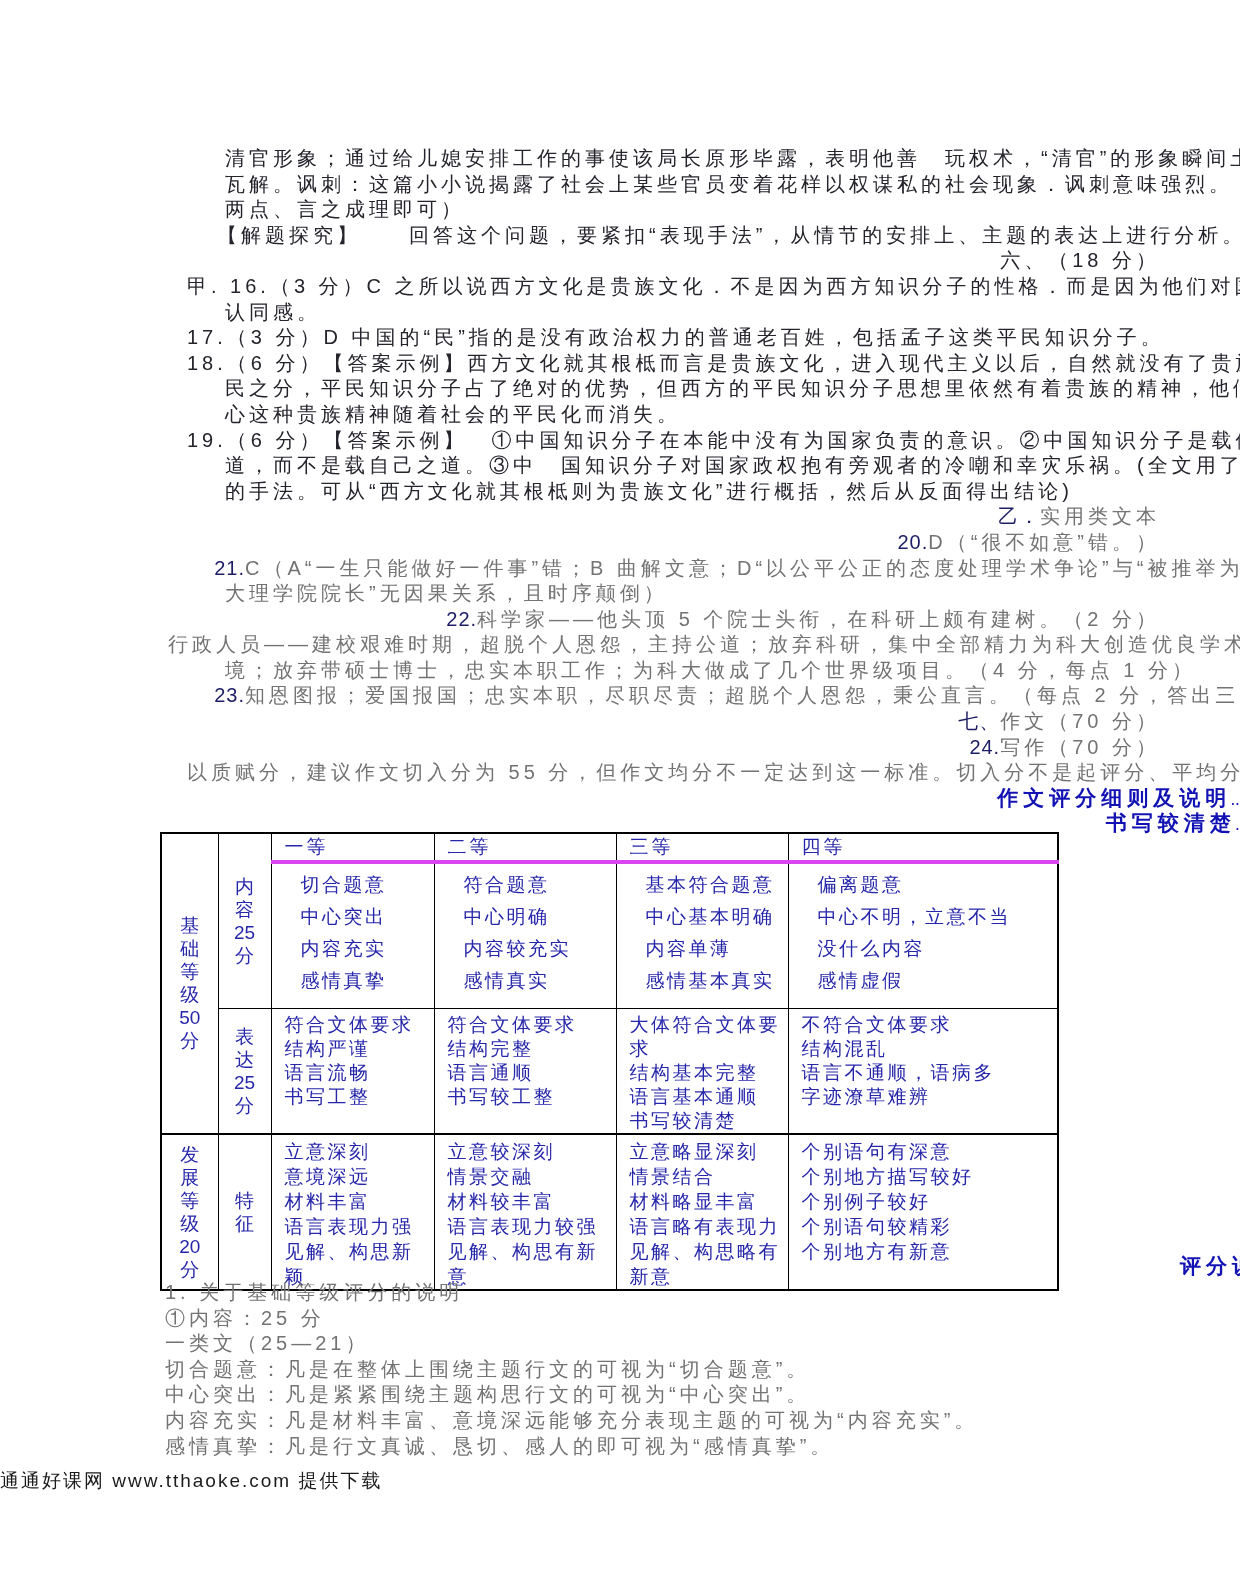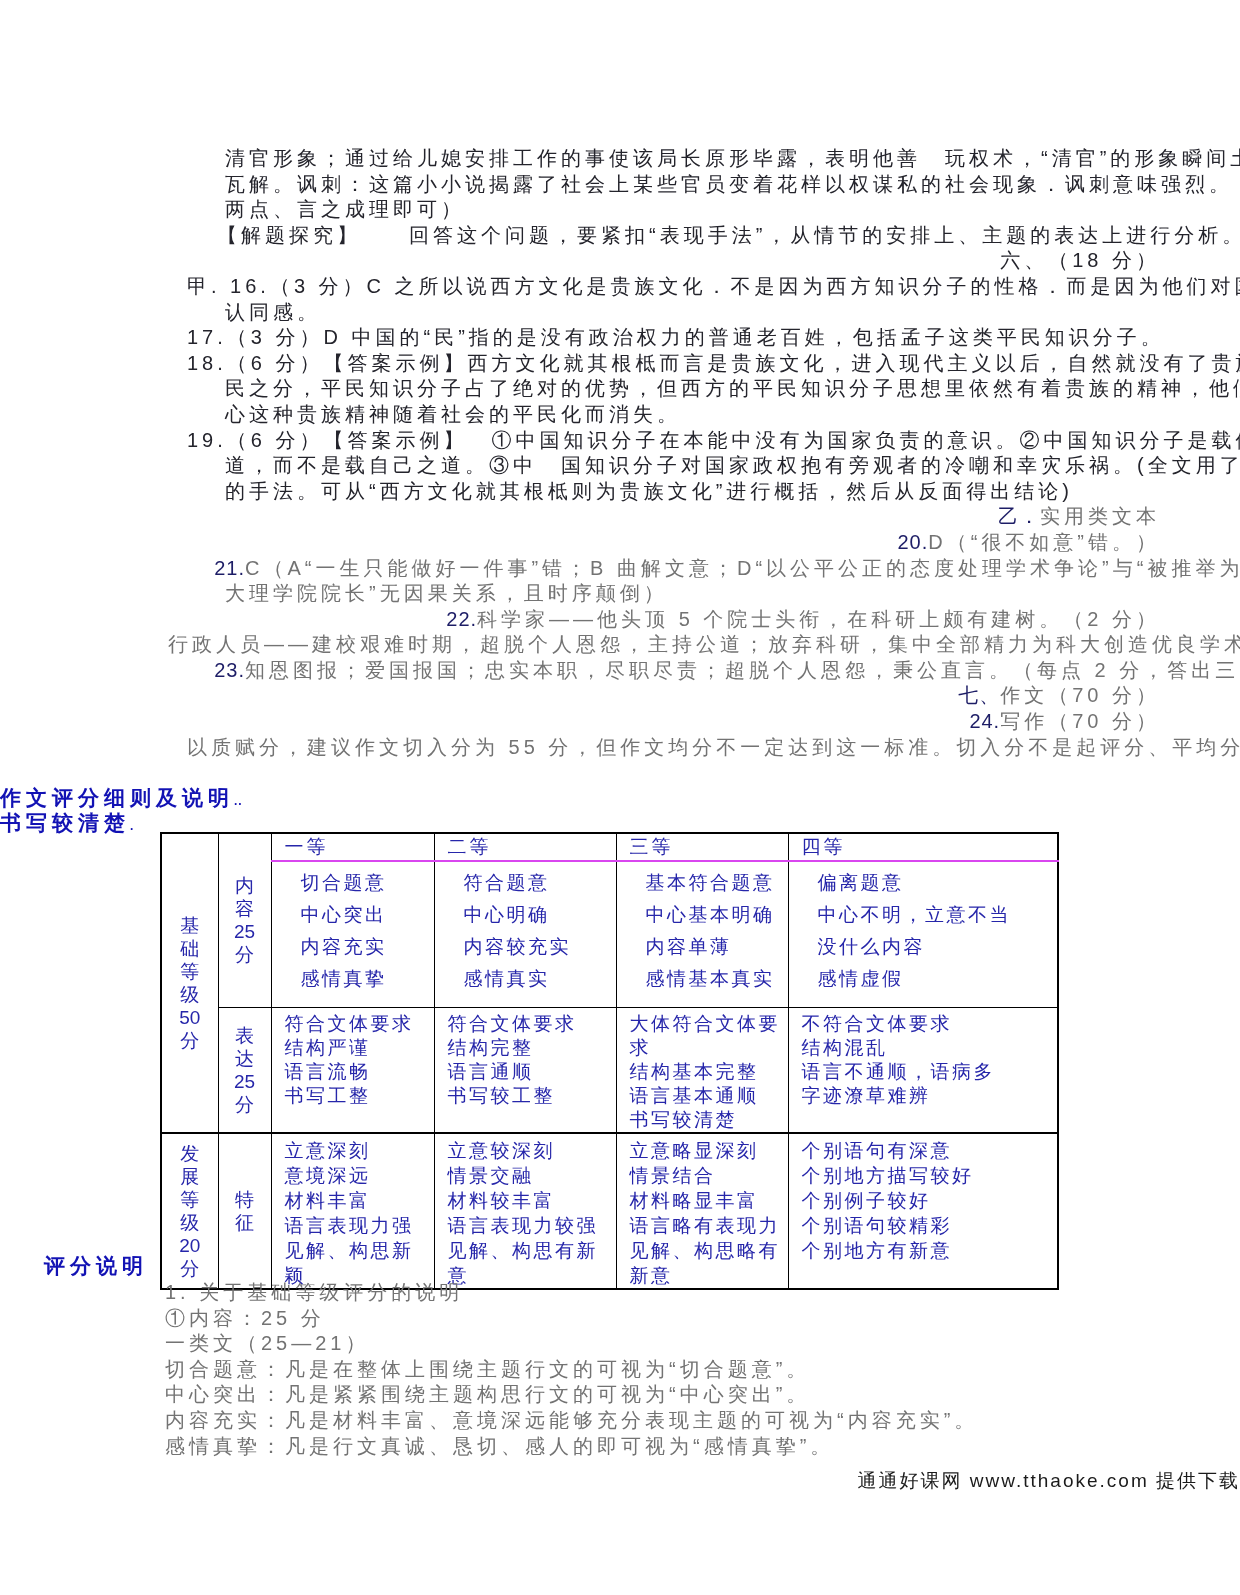"境；放弃带硕士博士，忠实本职工作；为科大做成了几个世界级项目。（4 分，每点 1" div.ln { html: none -> <div>境；放弃带硕士博士，忠实本职工作；为科大做成了几个世界级项目。（4 分，每点 1 分）</div> }
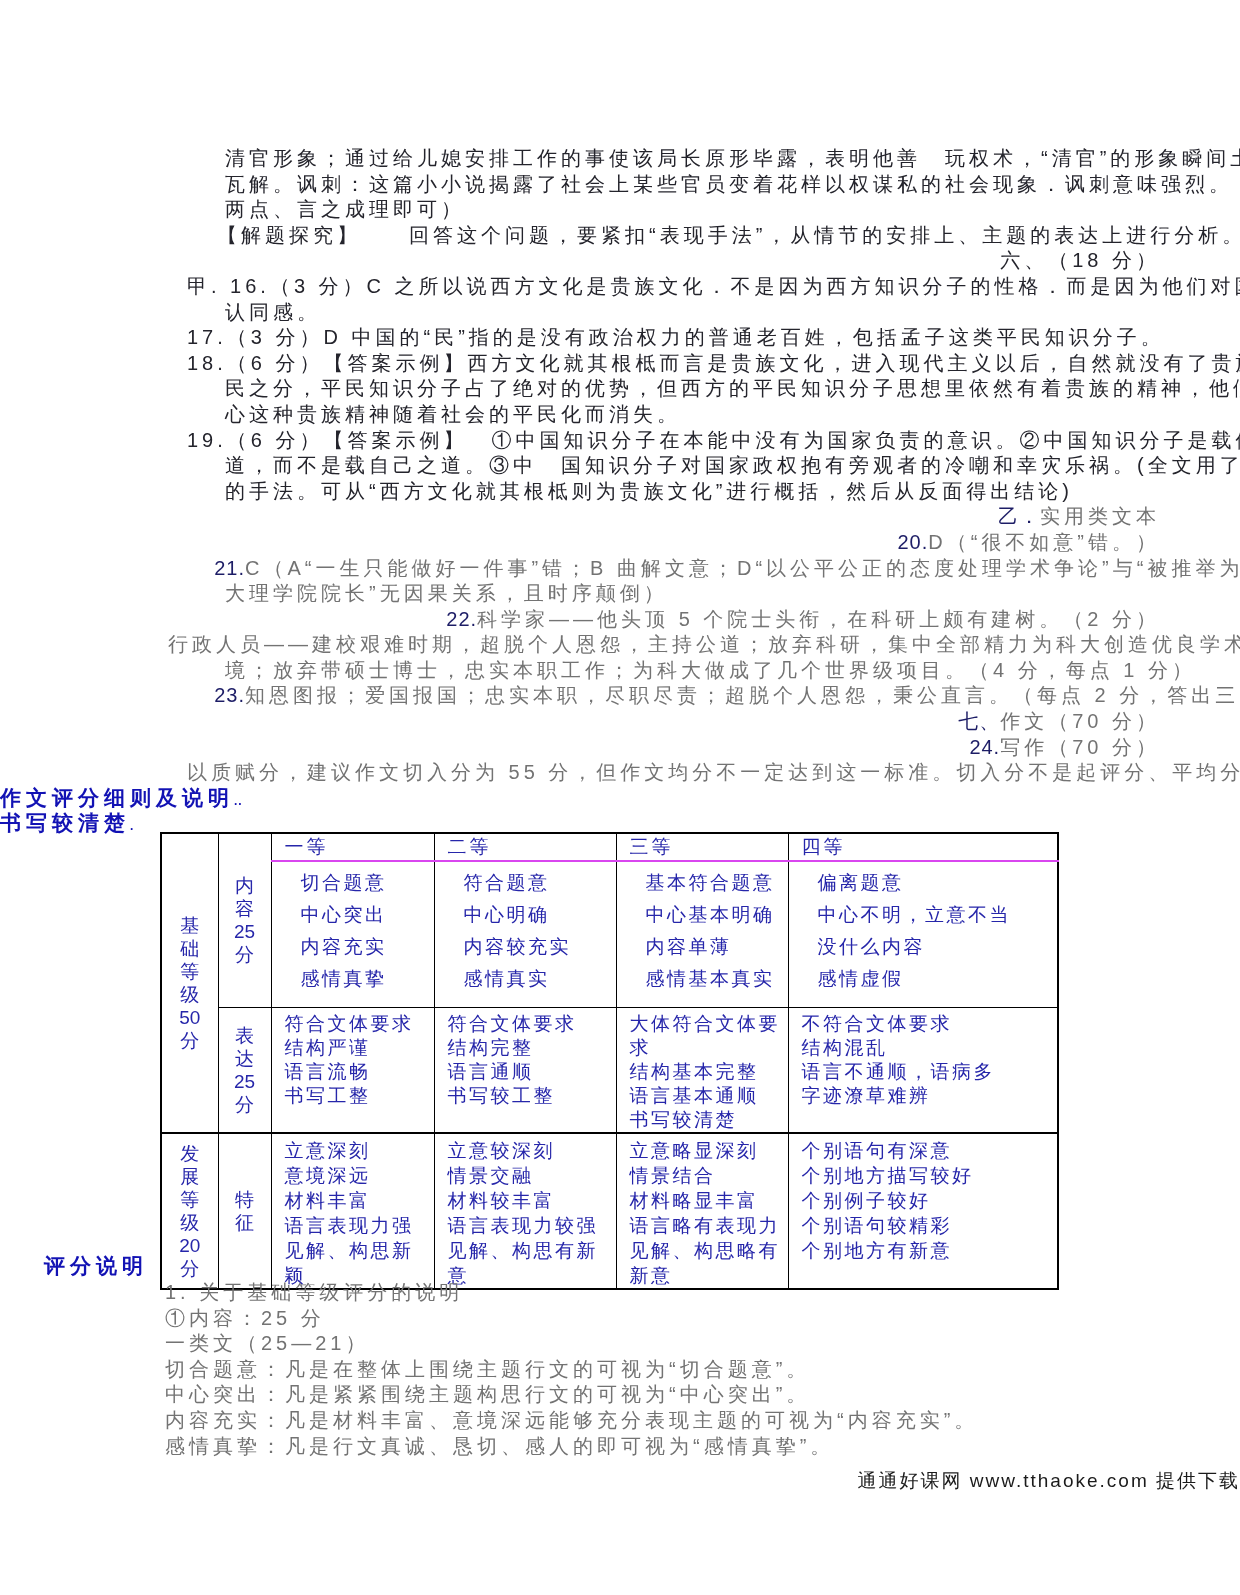"作文评分细则及说明.." .heading { text-align: left -> right }
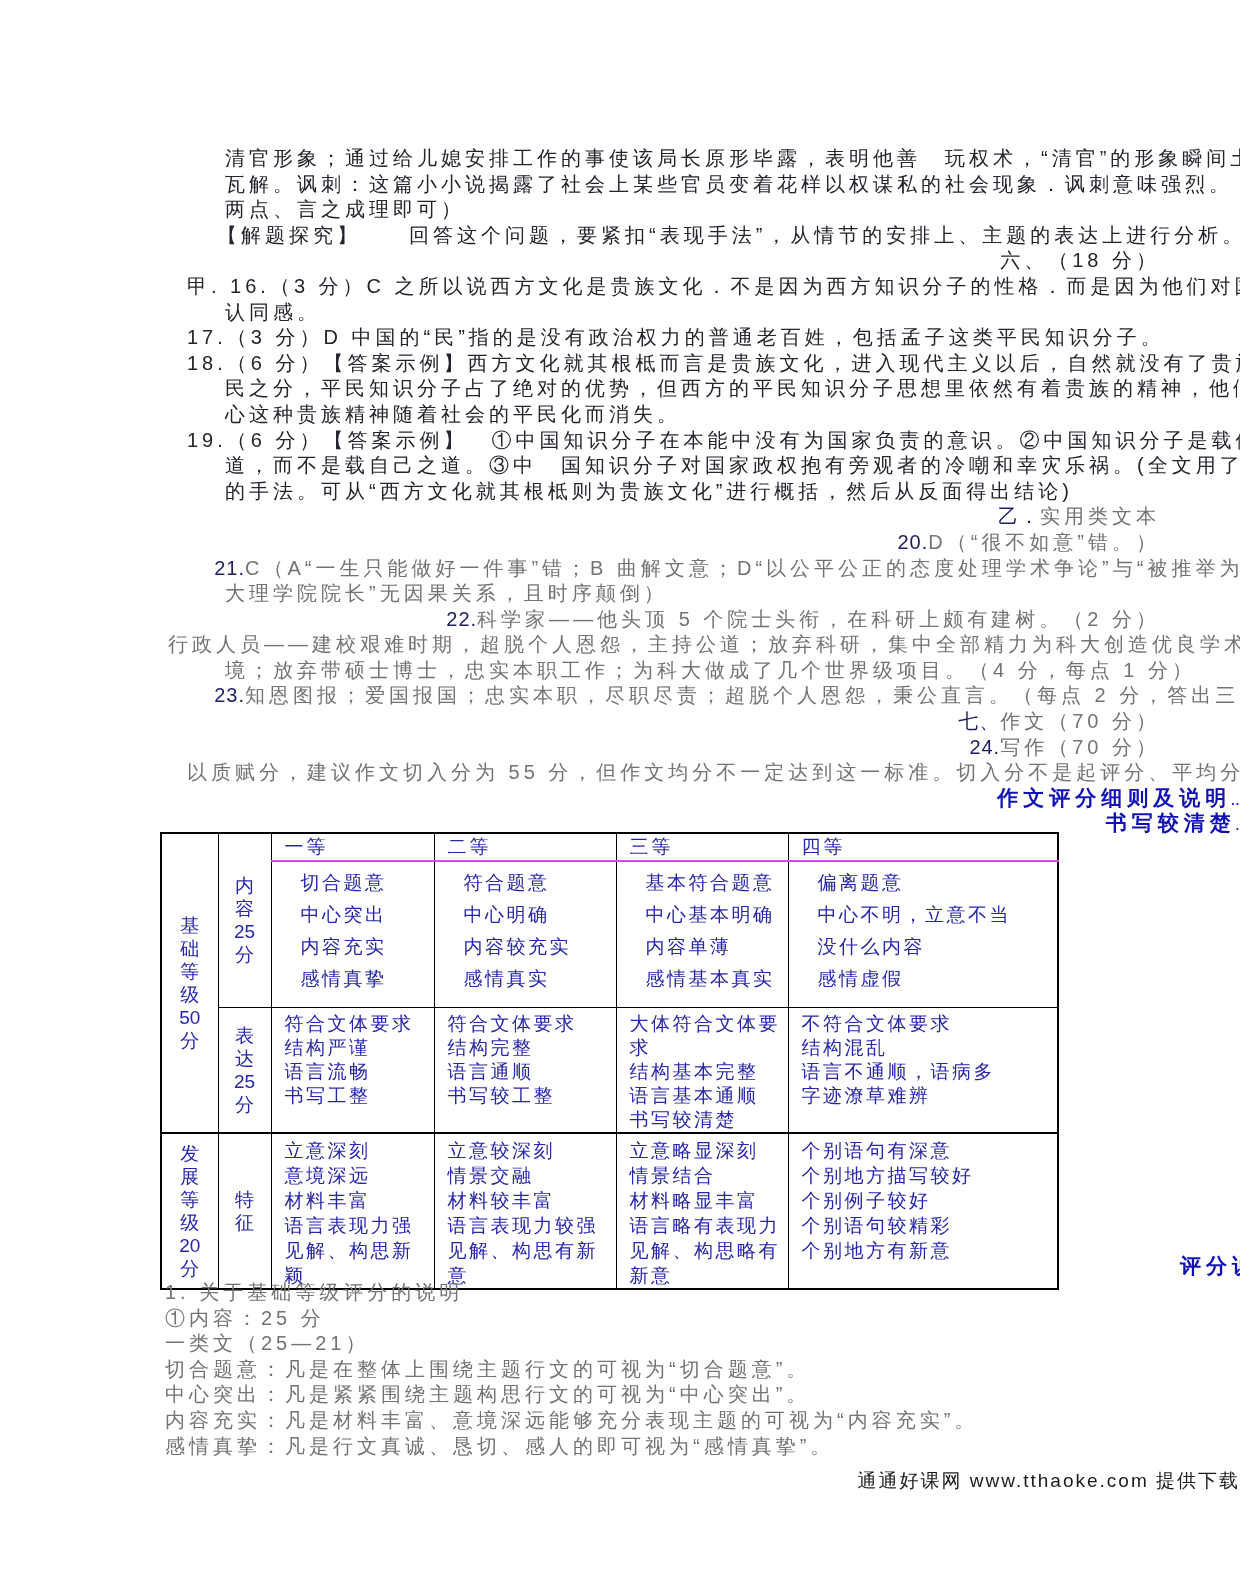"一等" .hd td.gh { border-bottom: 2px solid #d946ef -> 4px solid #d946ef }
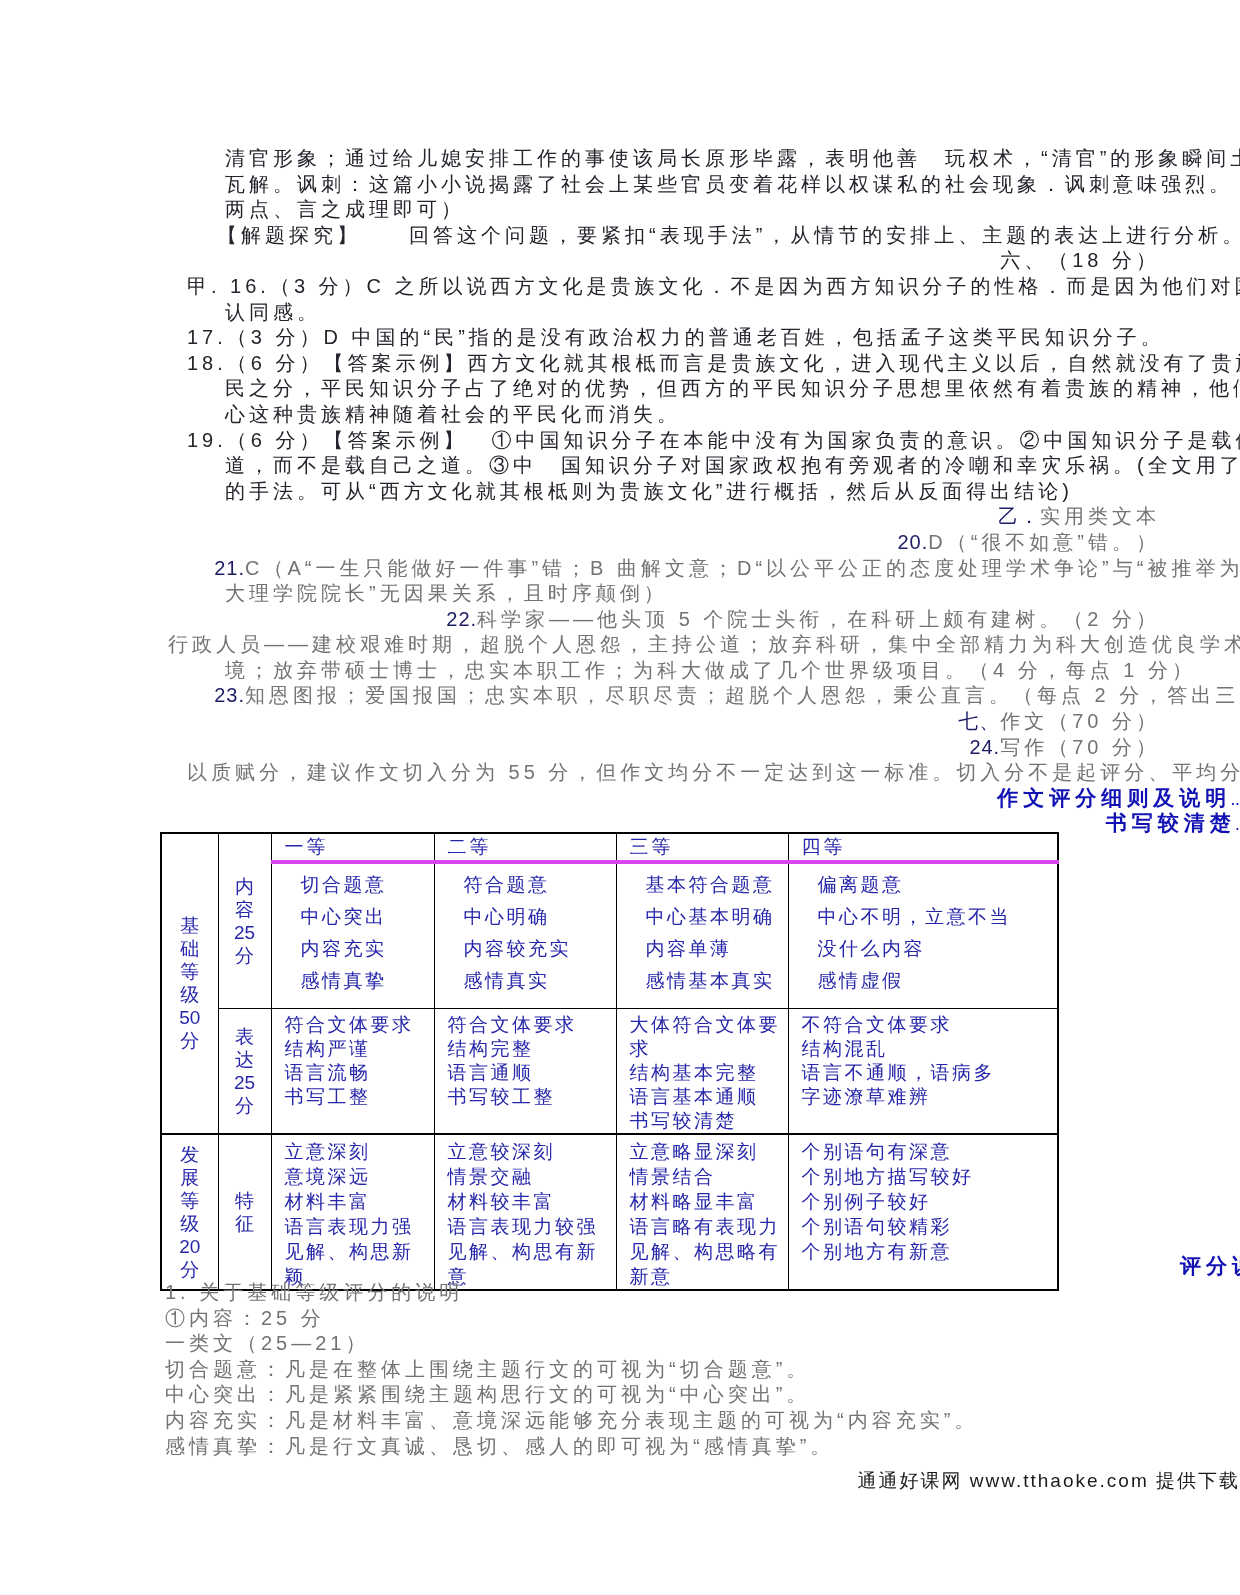"通通好课网 www.tthaoke.com 提供下载" .footer { text-align: right -> left }
